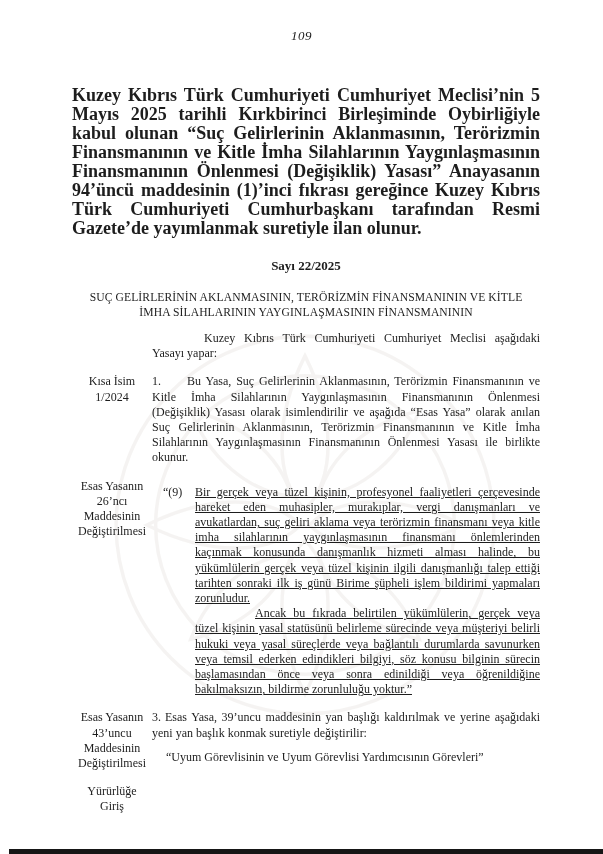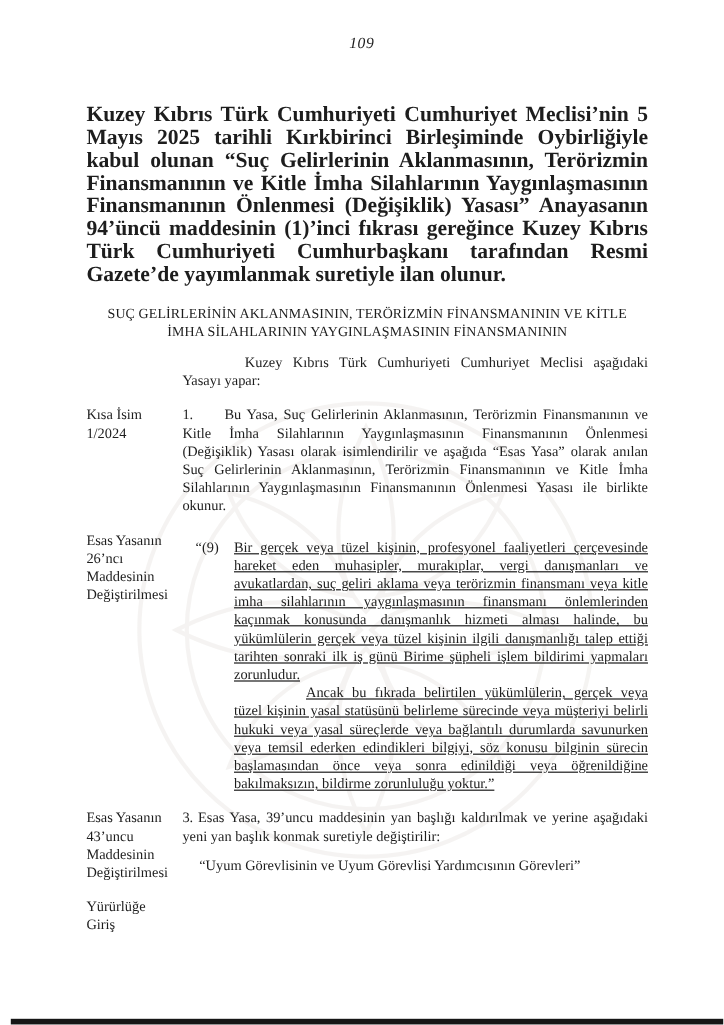"Sayı 22/2025" div.sayi { html: none -> <div>Sayı 22/2025</div> }
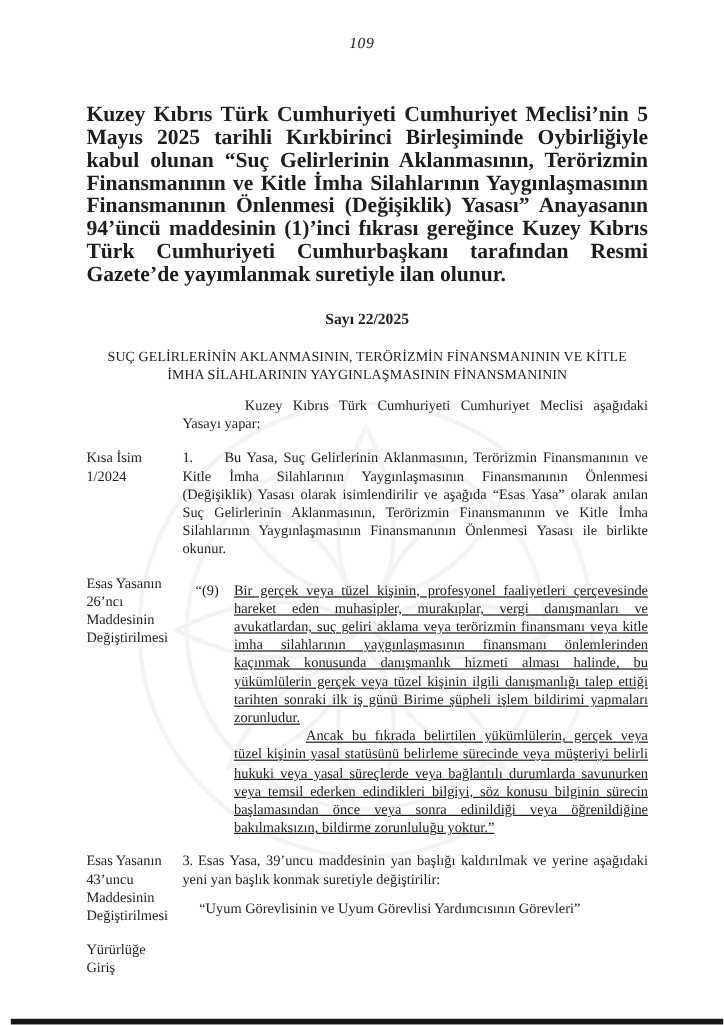"Kısa İsim" .side-label { text-align: none -> center }
